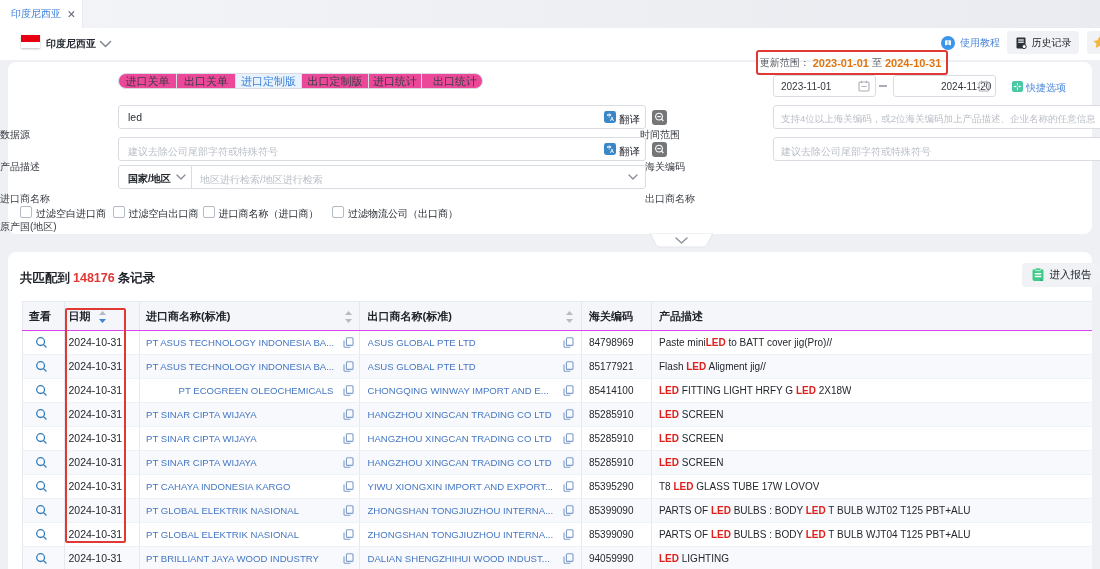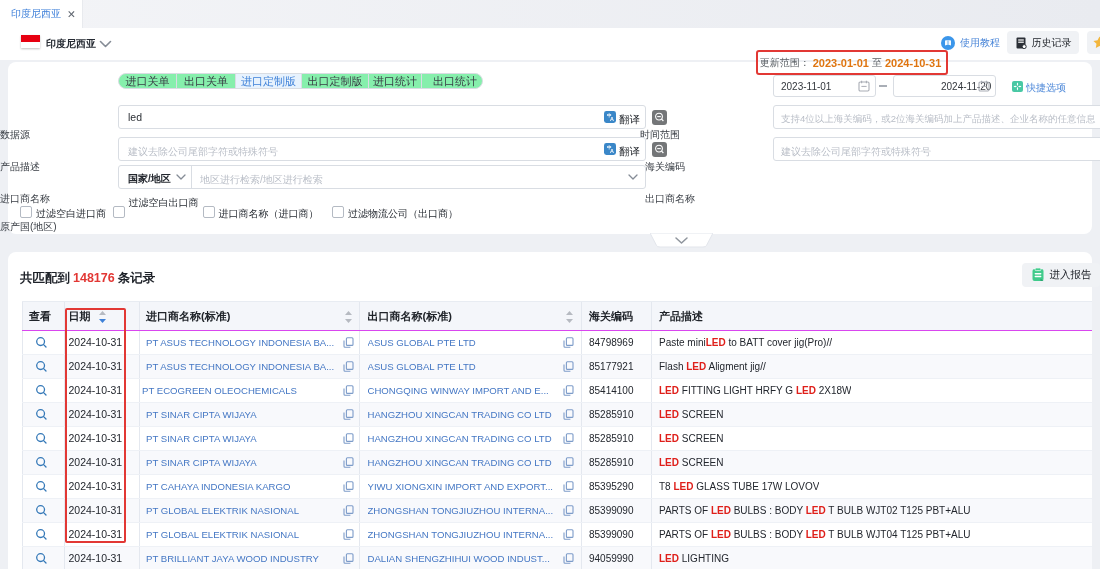"进口关单" #segs { background: #86efac -> #ec4899 }
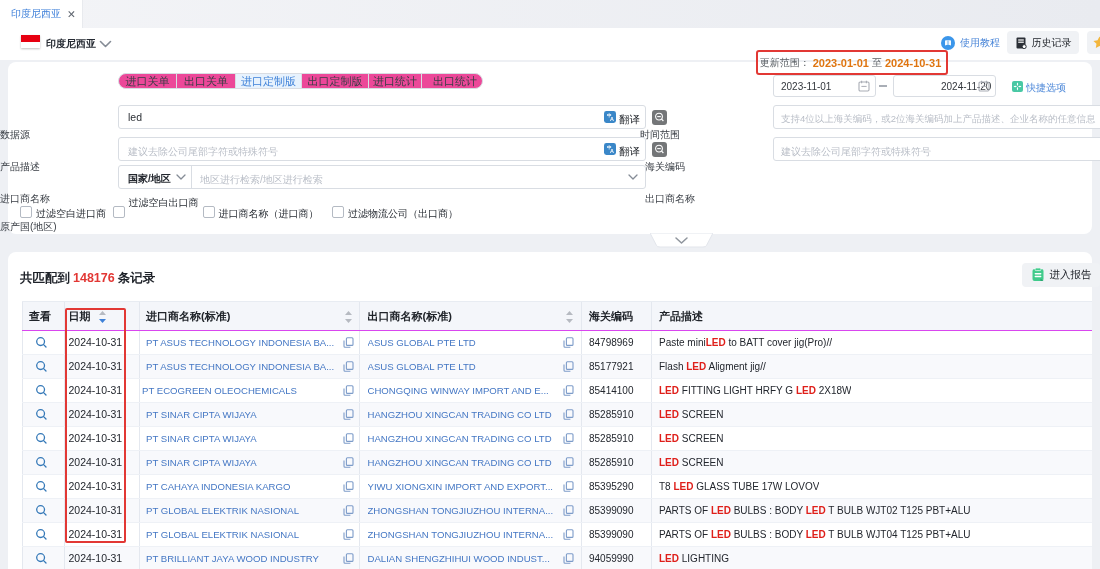"过滤空白出口商" div.abs { top: 196px -> 207px }
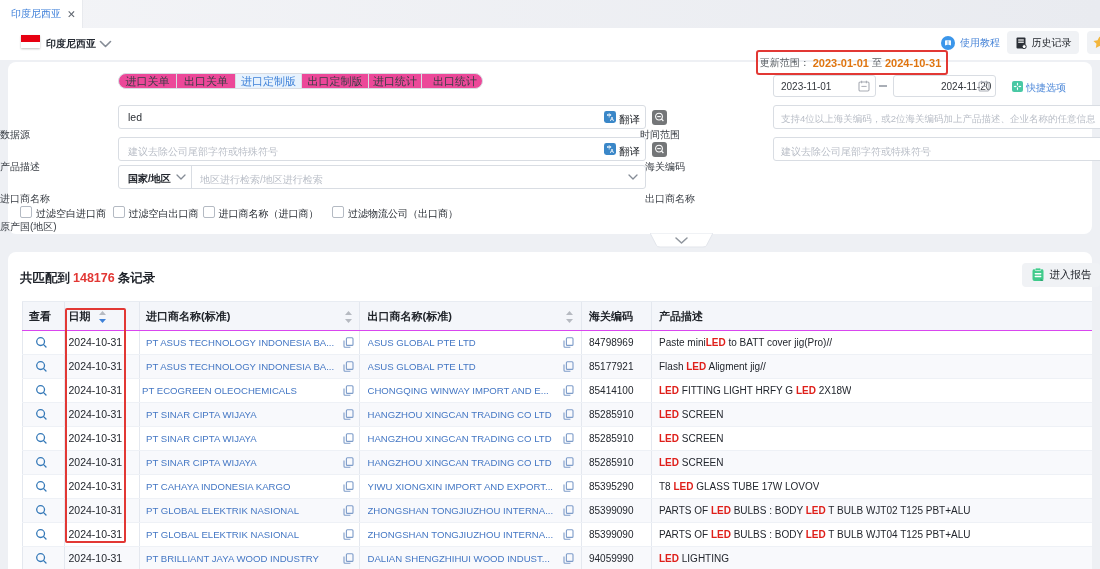"PT ECOGREEN OLEOCHEMICALS" div.cell { left: 120px -> 136px; text-align: none -> center }
